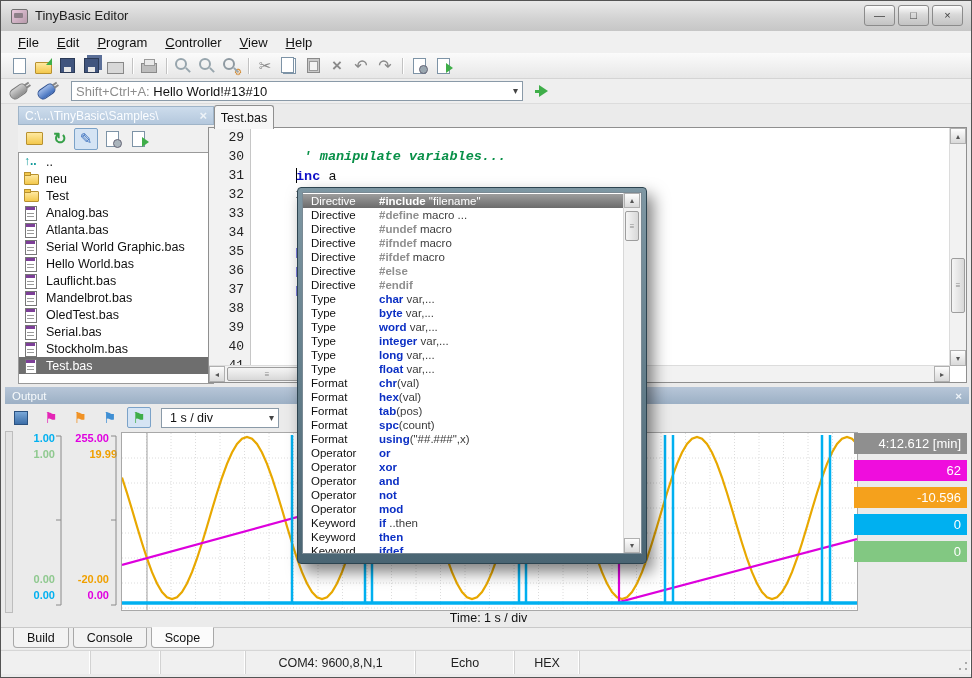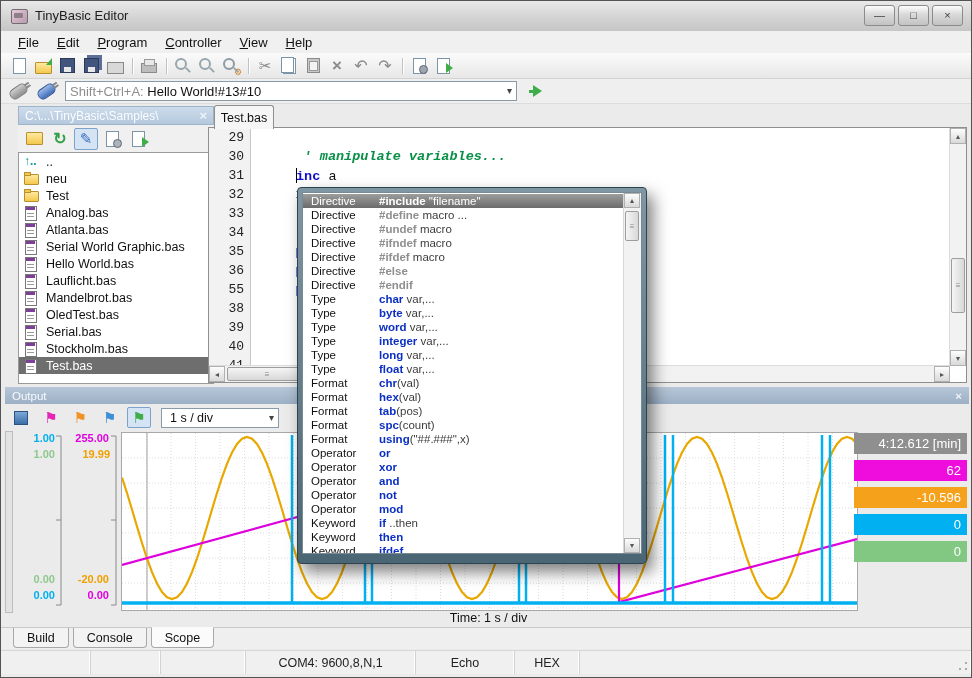"Shift+Ctrl+A:" .cmd-combo { margin-left: none -> 6px }
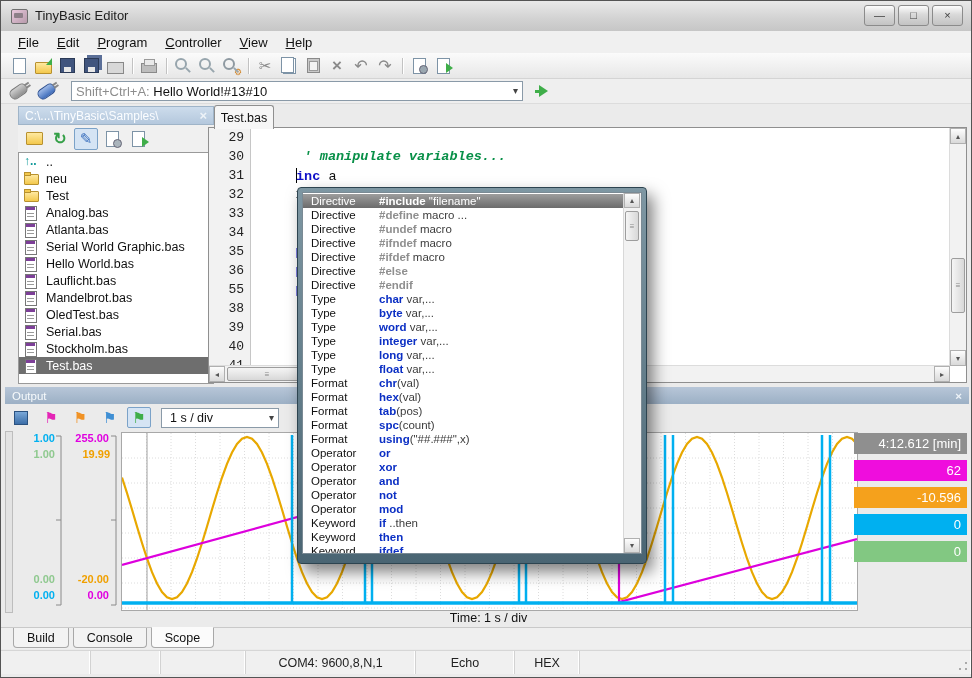"55" span.lnum { text: 55 -> 37 }
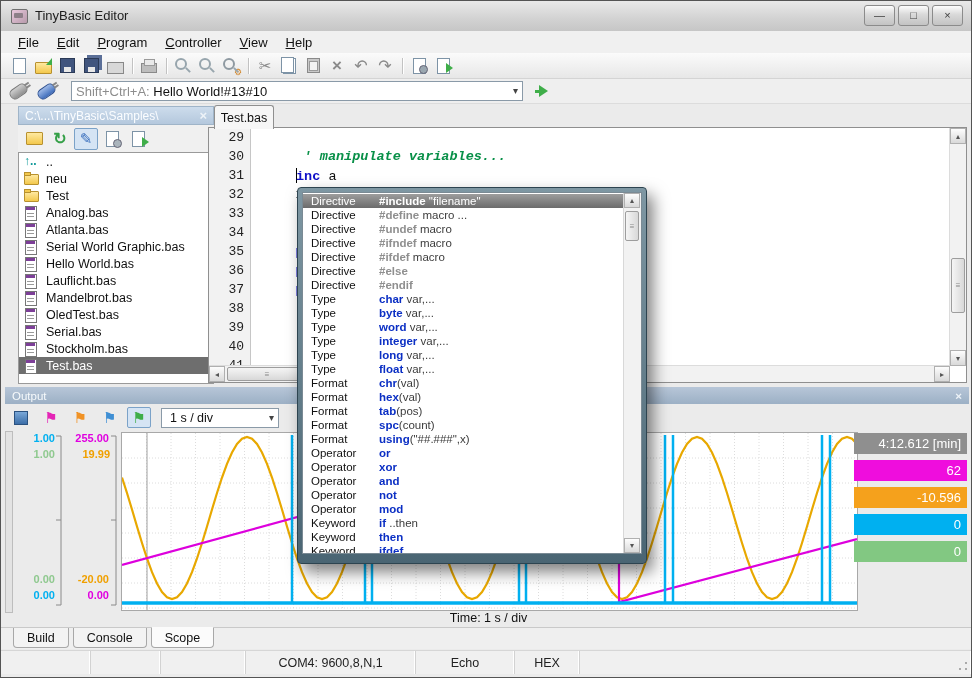"19.99" span.axl { left: 55px -> 62px }
